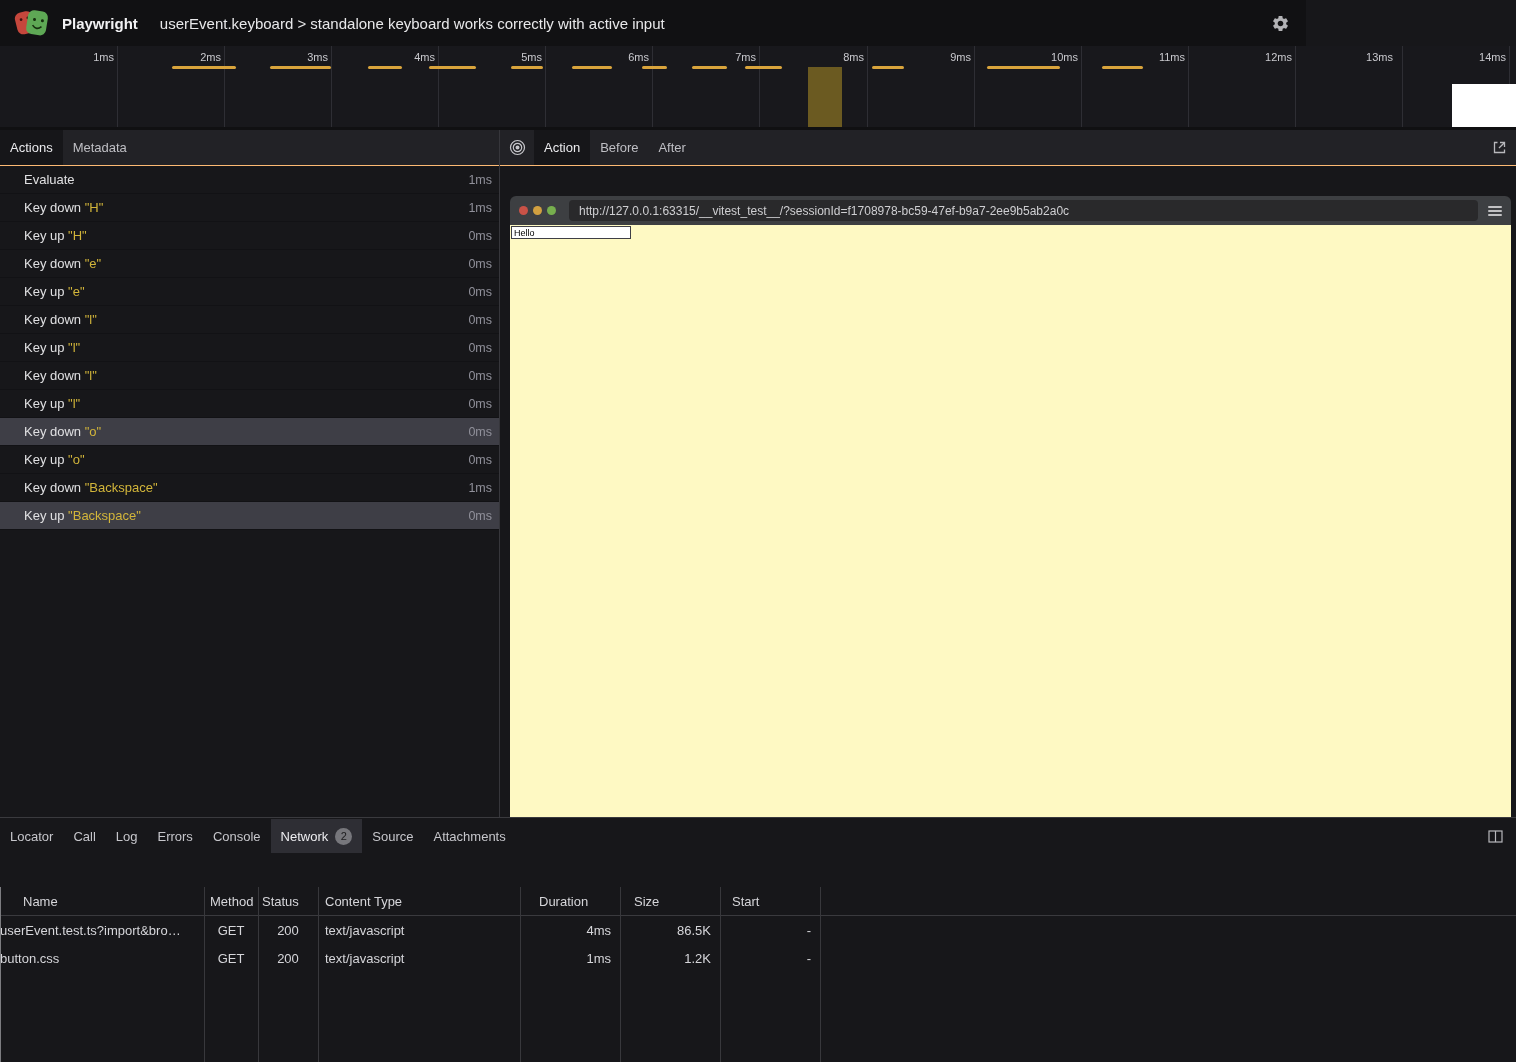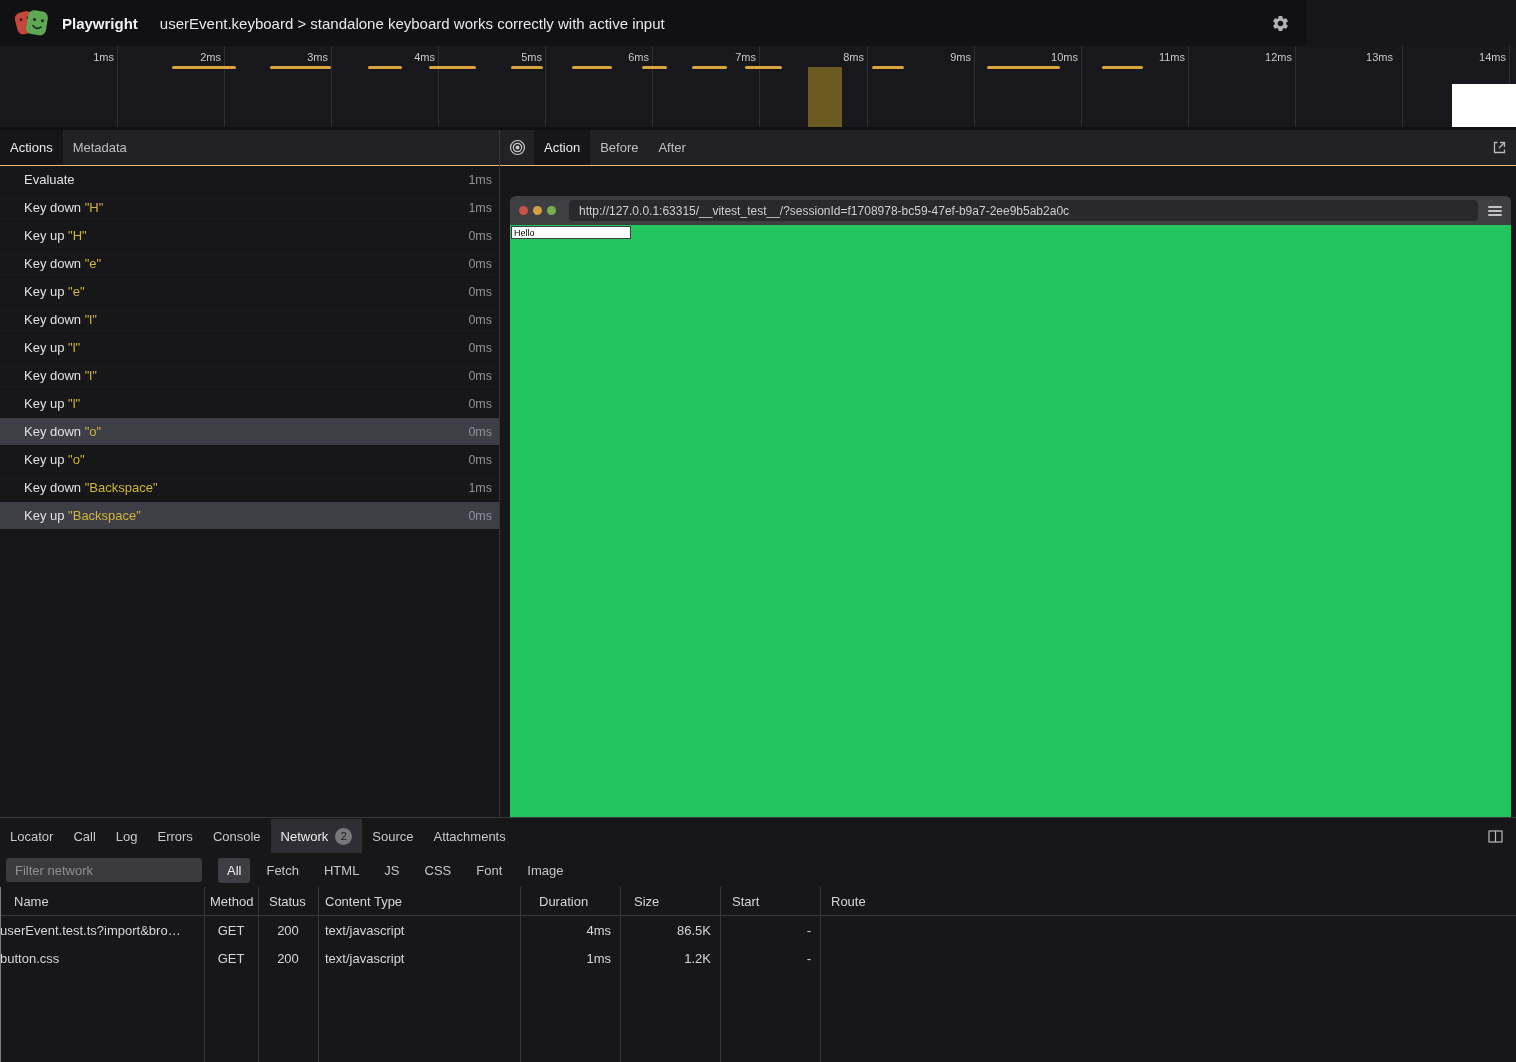"Hello" .browser-page { background: #22c55e -> #fef9c3 }
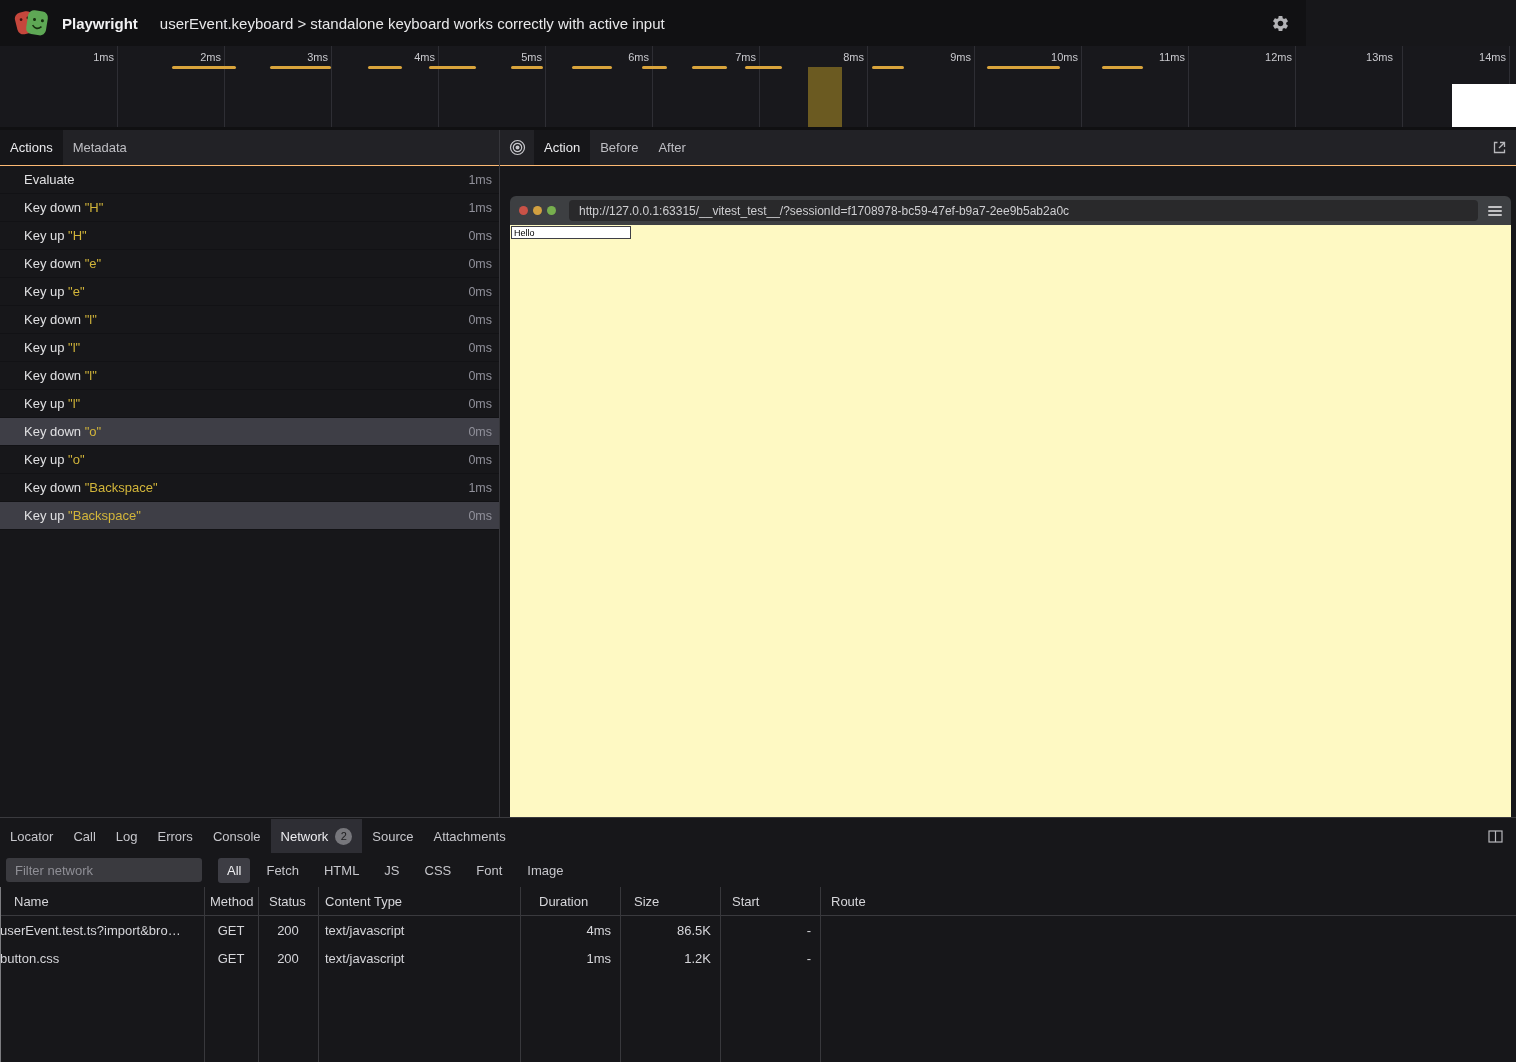"Filter network" div.filter-row { html: <div> <input> <span> <div>All</div> <div>Fetch</div> <div>HTML</div> <div>JS</div> <div>CSS</div> <div>Font</div> <div>Image</div> </span> </div> -> none }
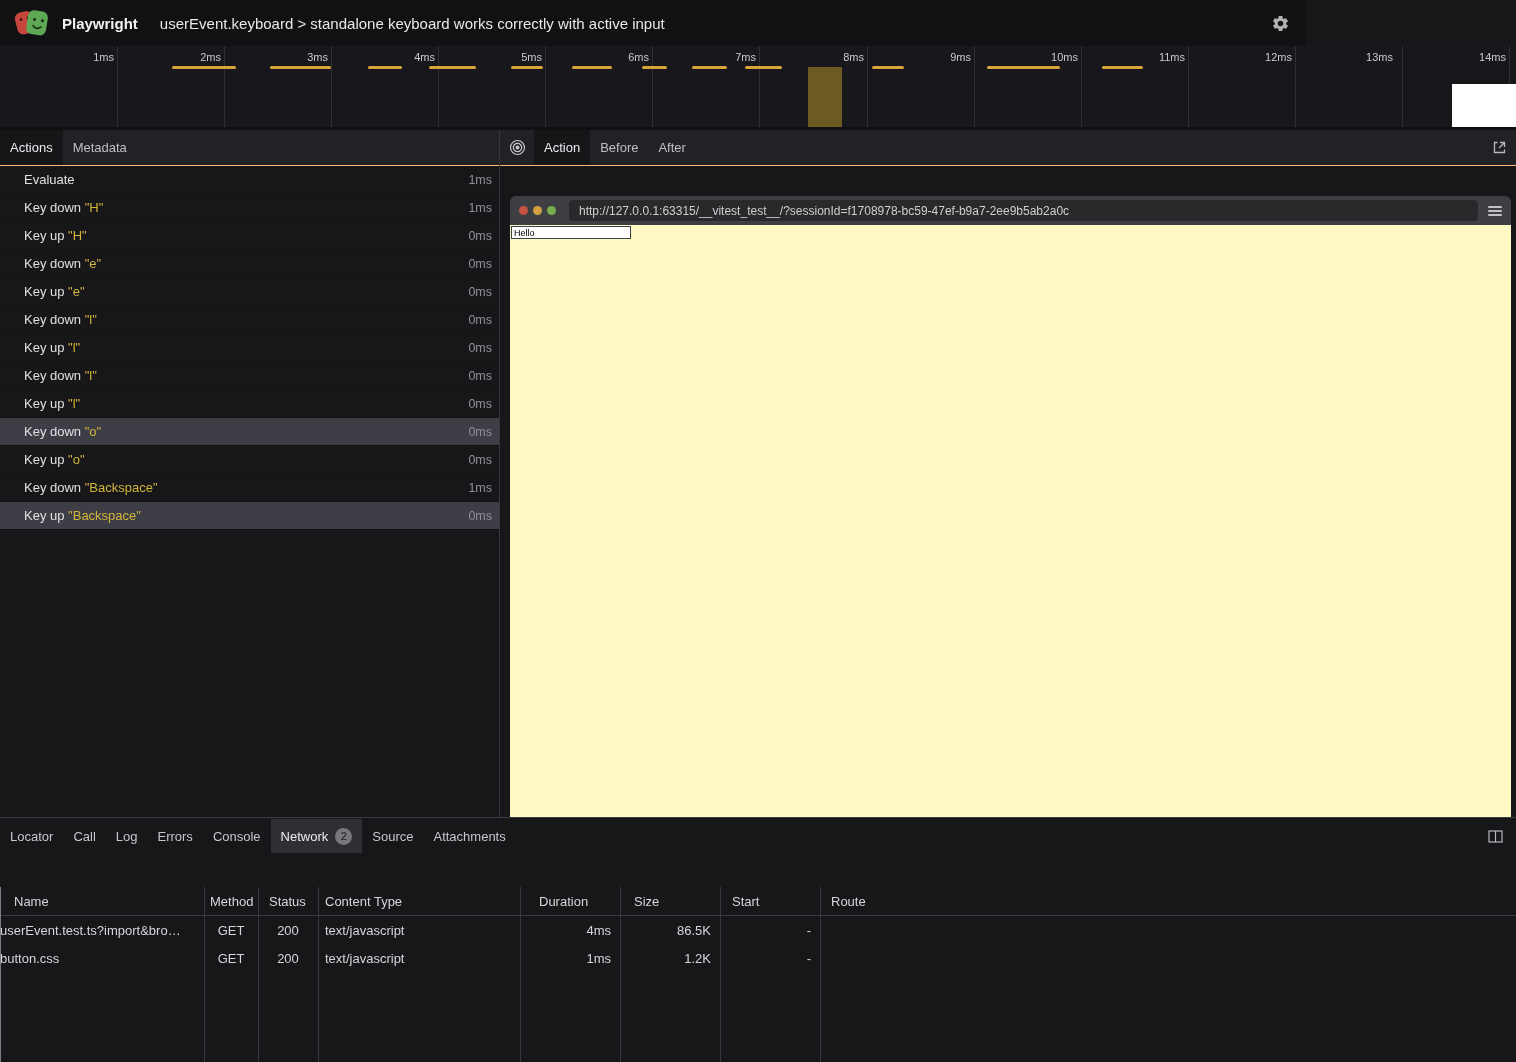"Name" .h-name { padding-left: 14px -> 23px }
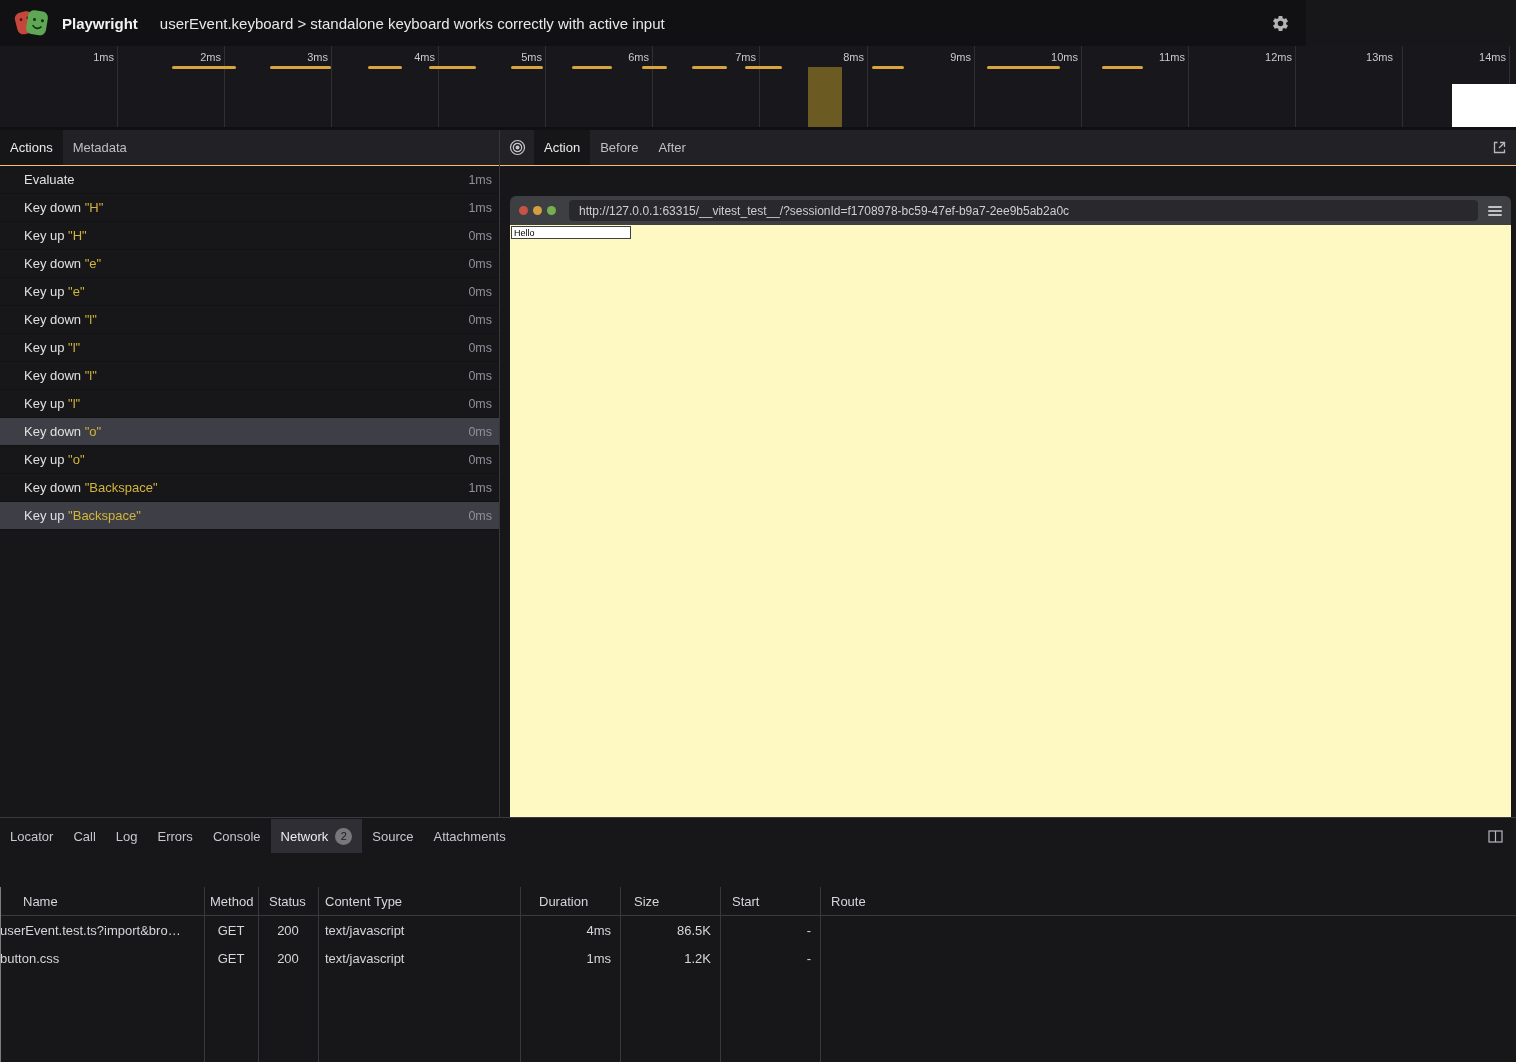"Status" .h-status { padding-left: 11px -> 4px }
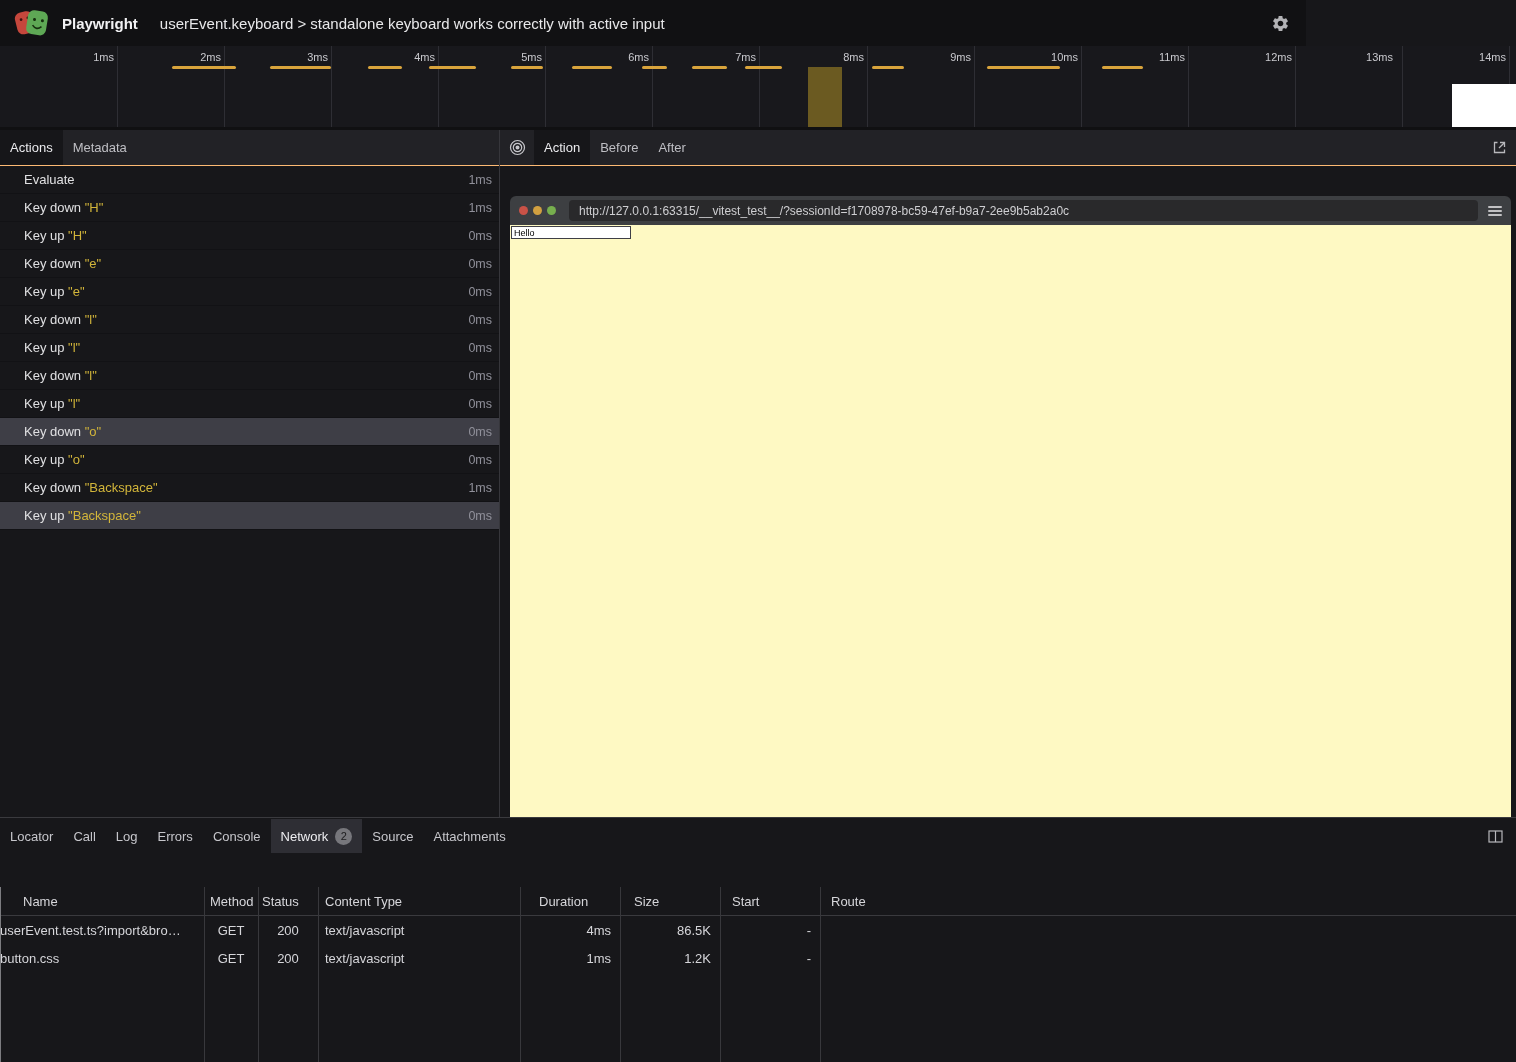"Route" div.cell { html: <div>Route</div> -> none }
